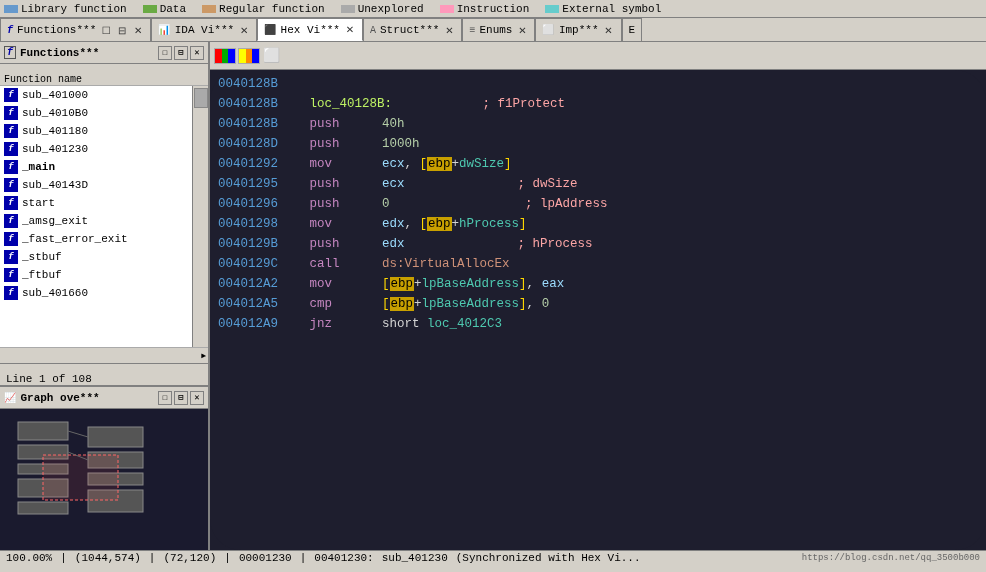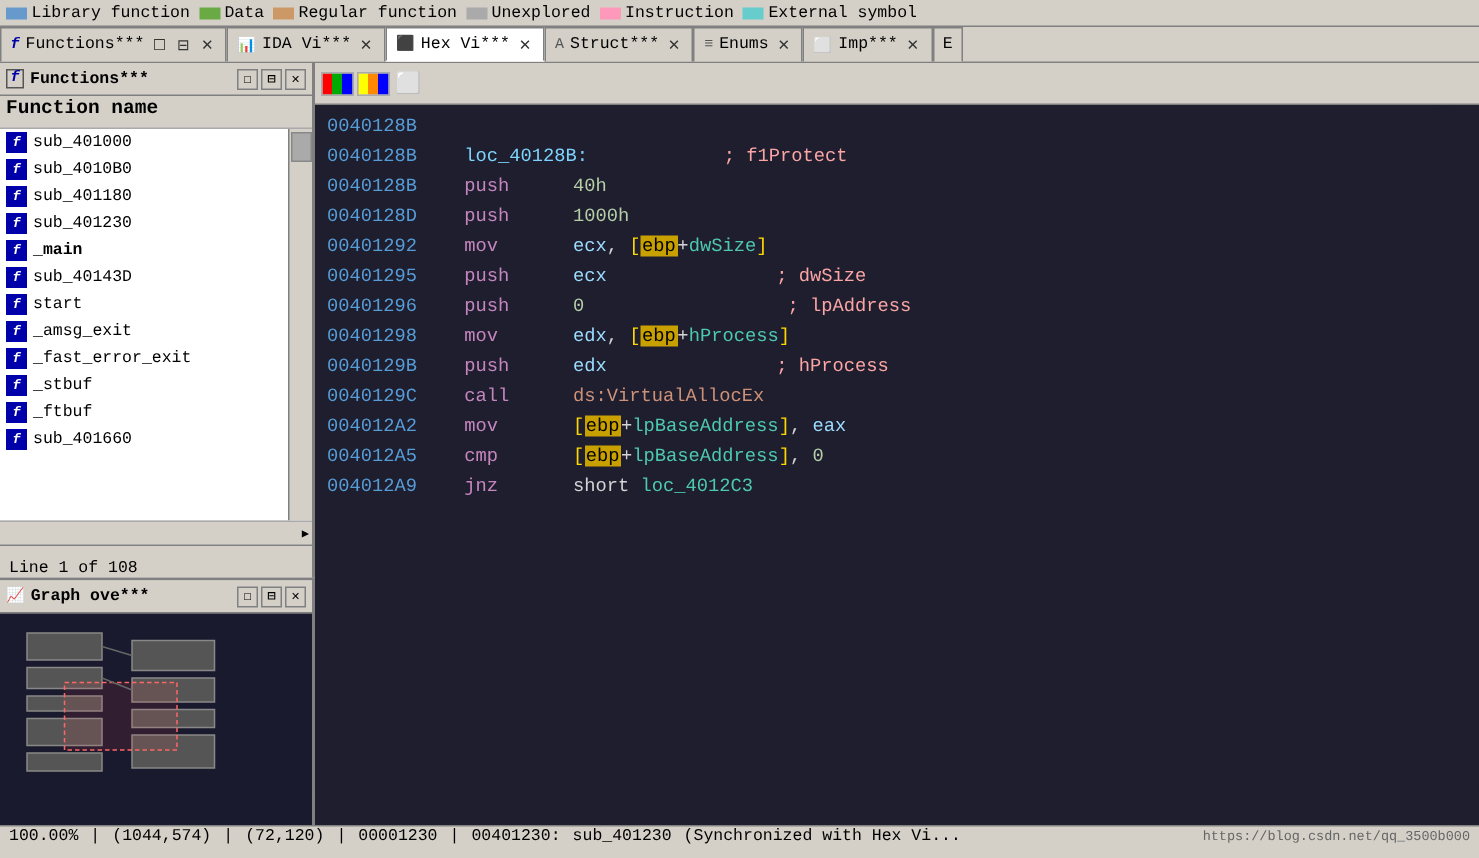"Library function" .top-bar { gap: 6px -> 16px }
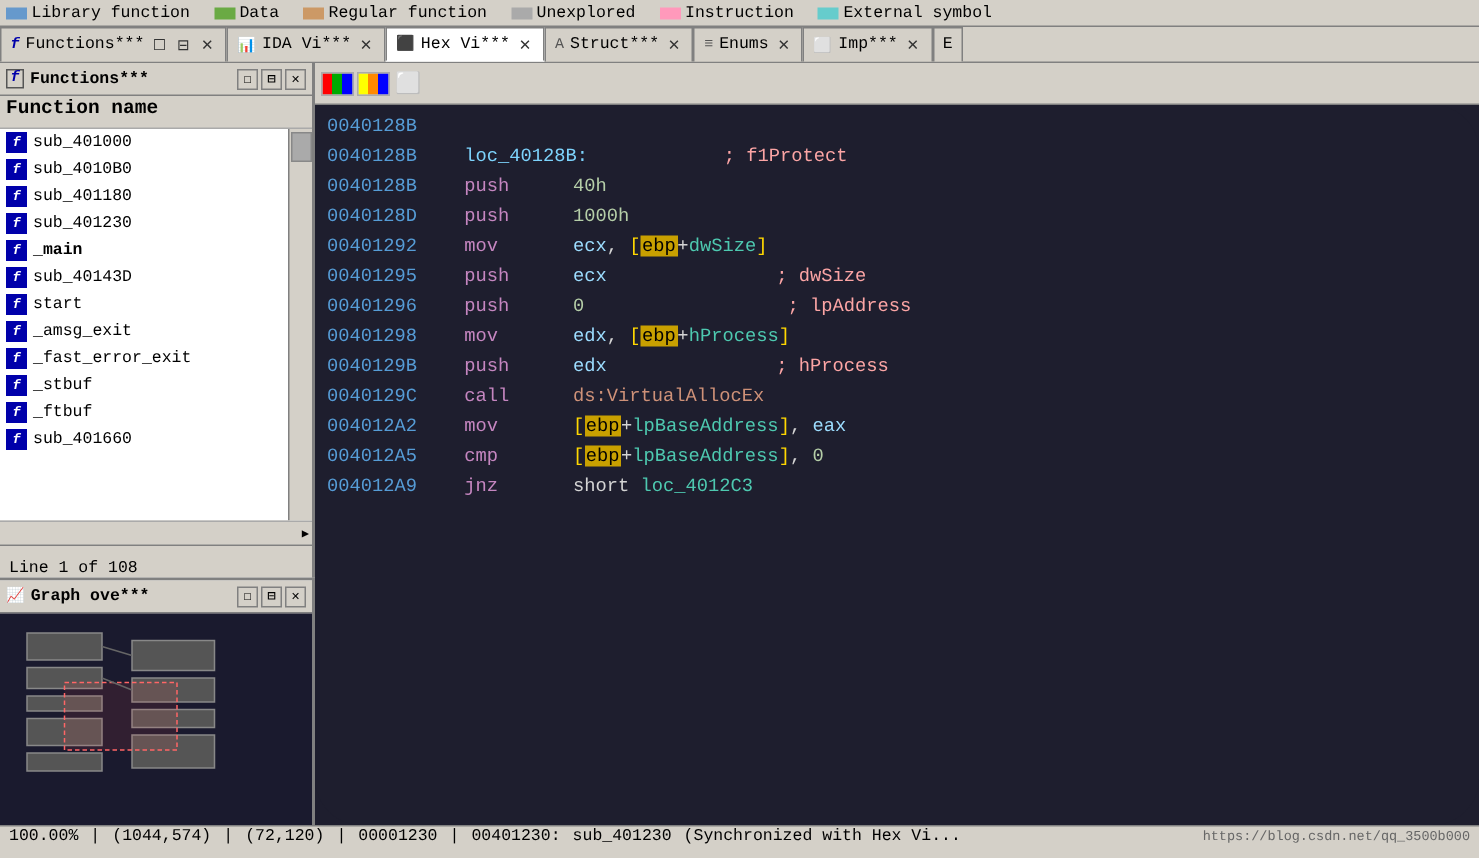"Function name" .functions-header { align-items: flex-start -> flex-end; font-size: 13px -> 10px; font-weight: bold -> normal }
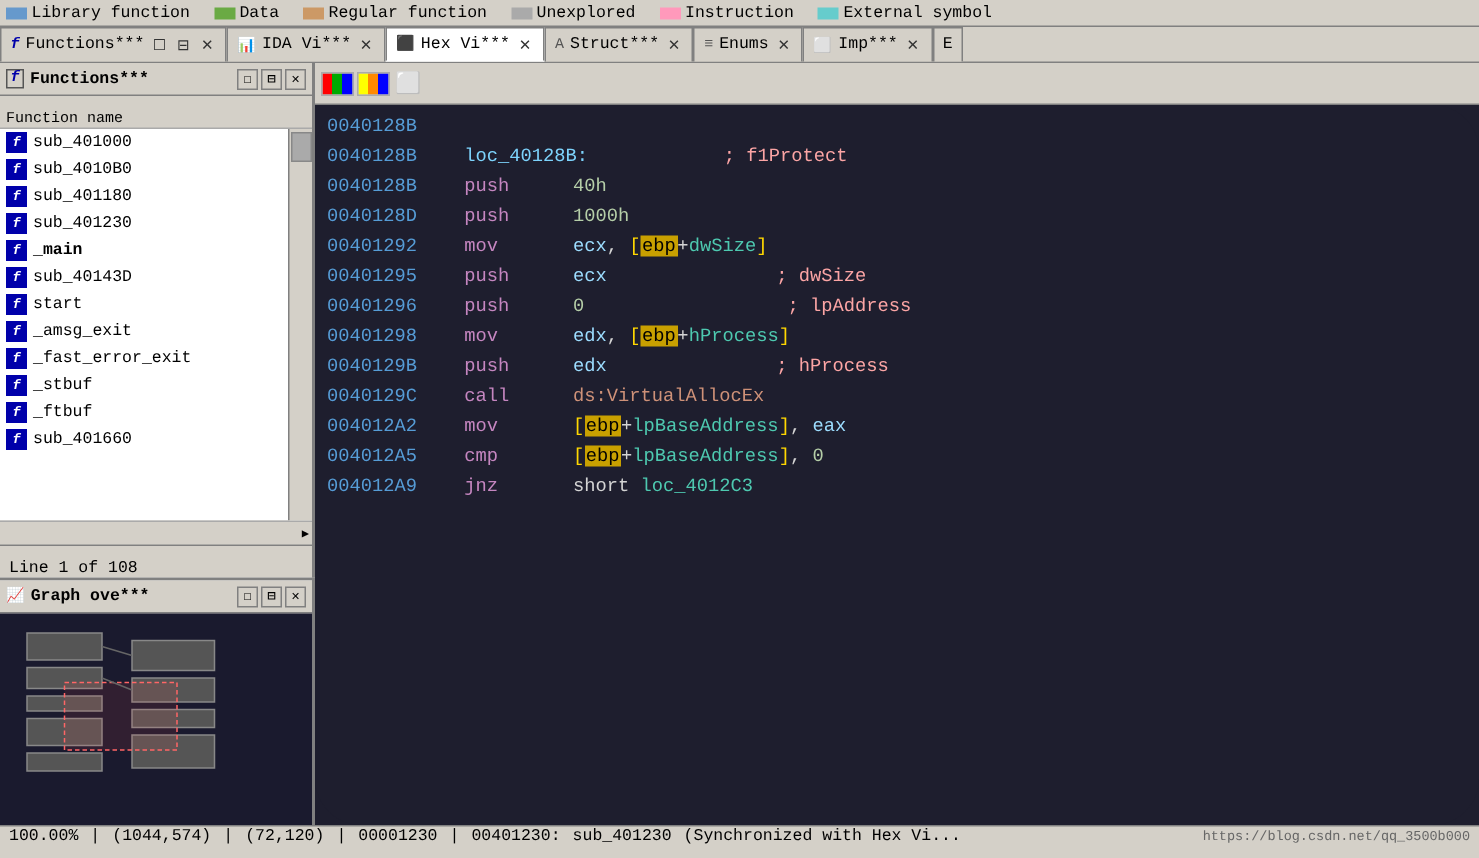"loc_40128B:" .label { color: #7dd3fc -> #bef264 }
